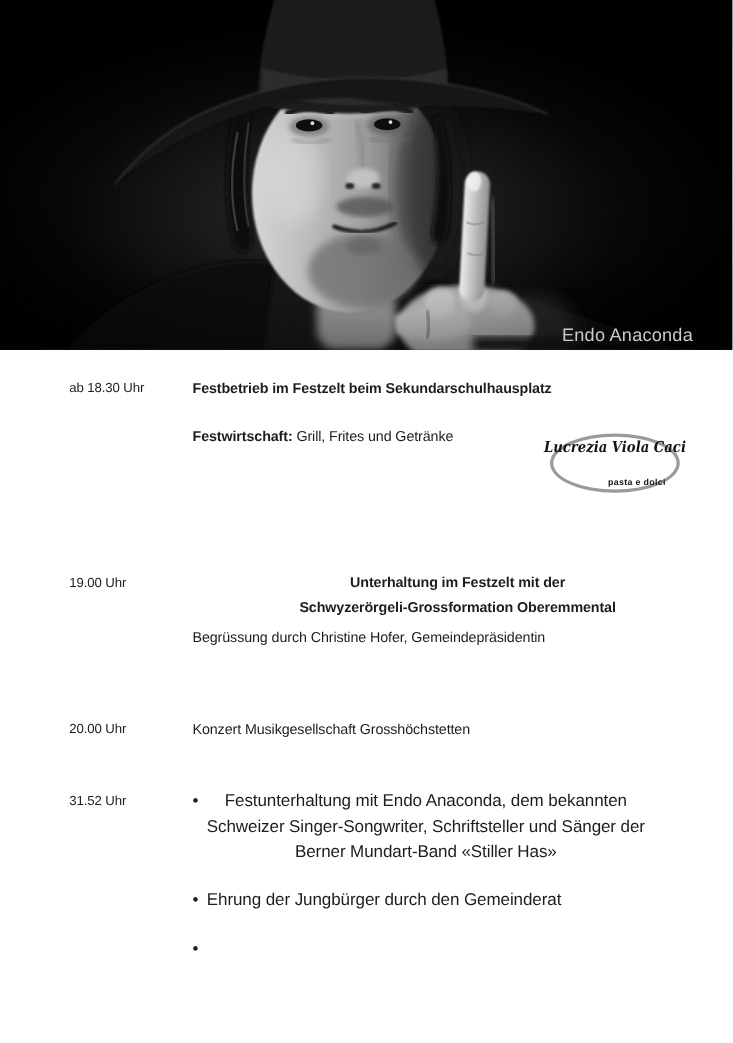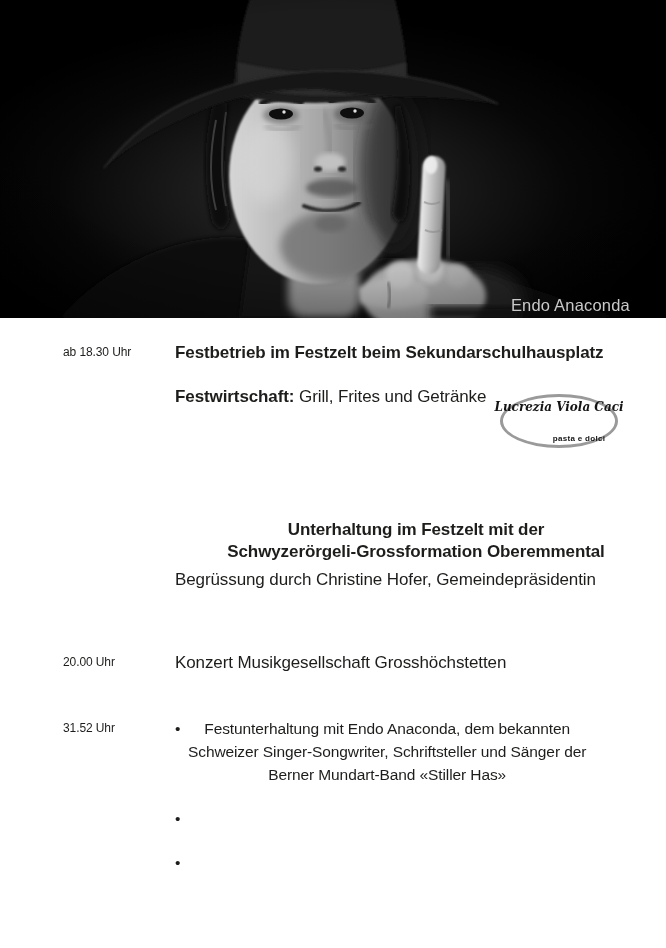"Festbetrieb im Festzelt beim" .blk { font-size: 17px -> 13px }
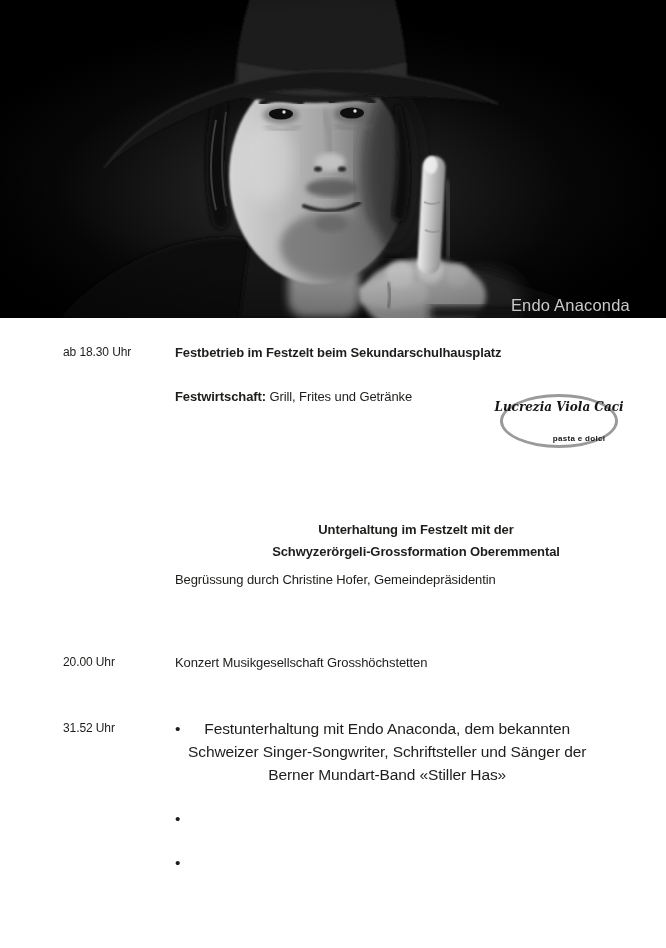"19.00 Uhr" div.time { html: none -> <div>19.00 Uhr</div> }
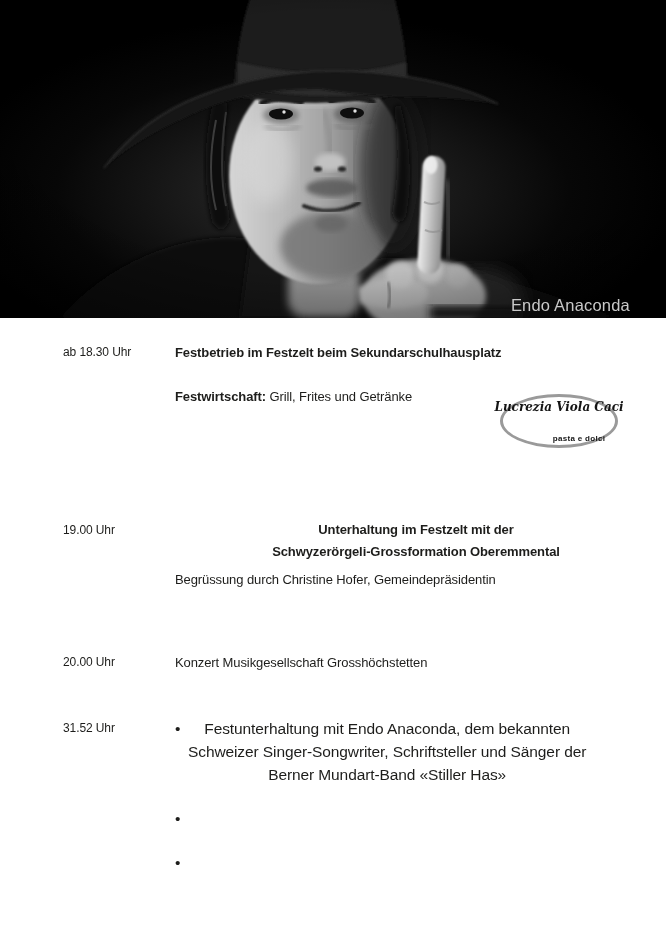"Ehrung der Jungbürger durch den" span.ml { html: none -> <span>Ehrung der Jungbürger durch den Gemeinderat</span> }
